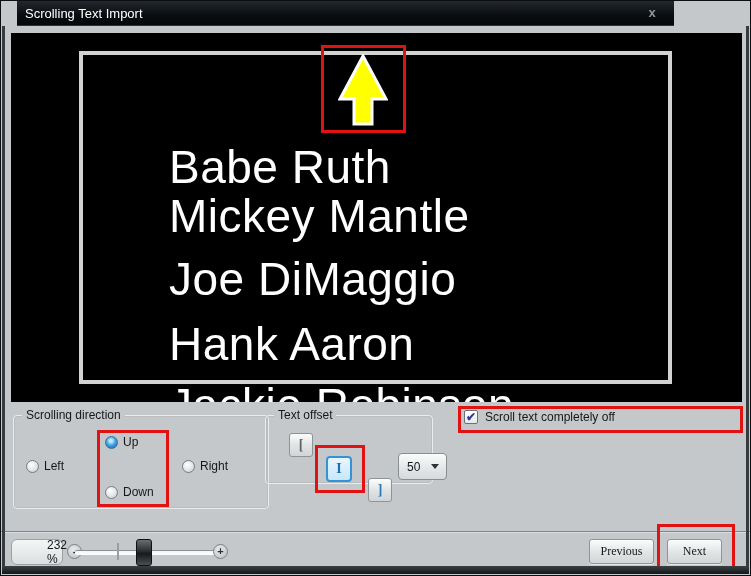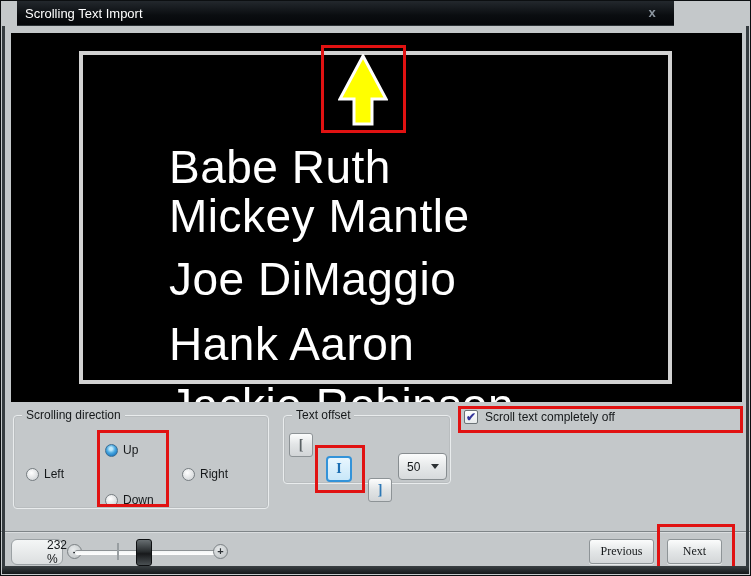"Text offset" .gb2 { left: 282px -> 264px }
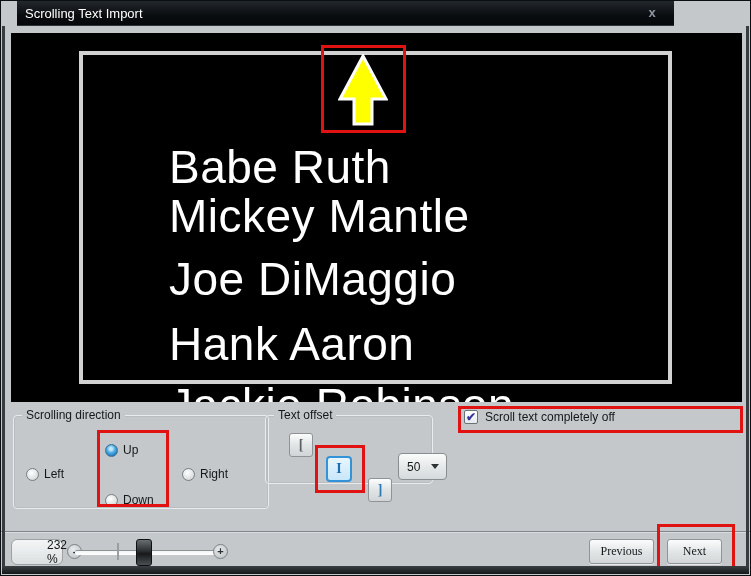"Up" .radio-item { margin-top: 8px -> none }
